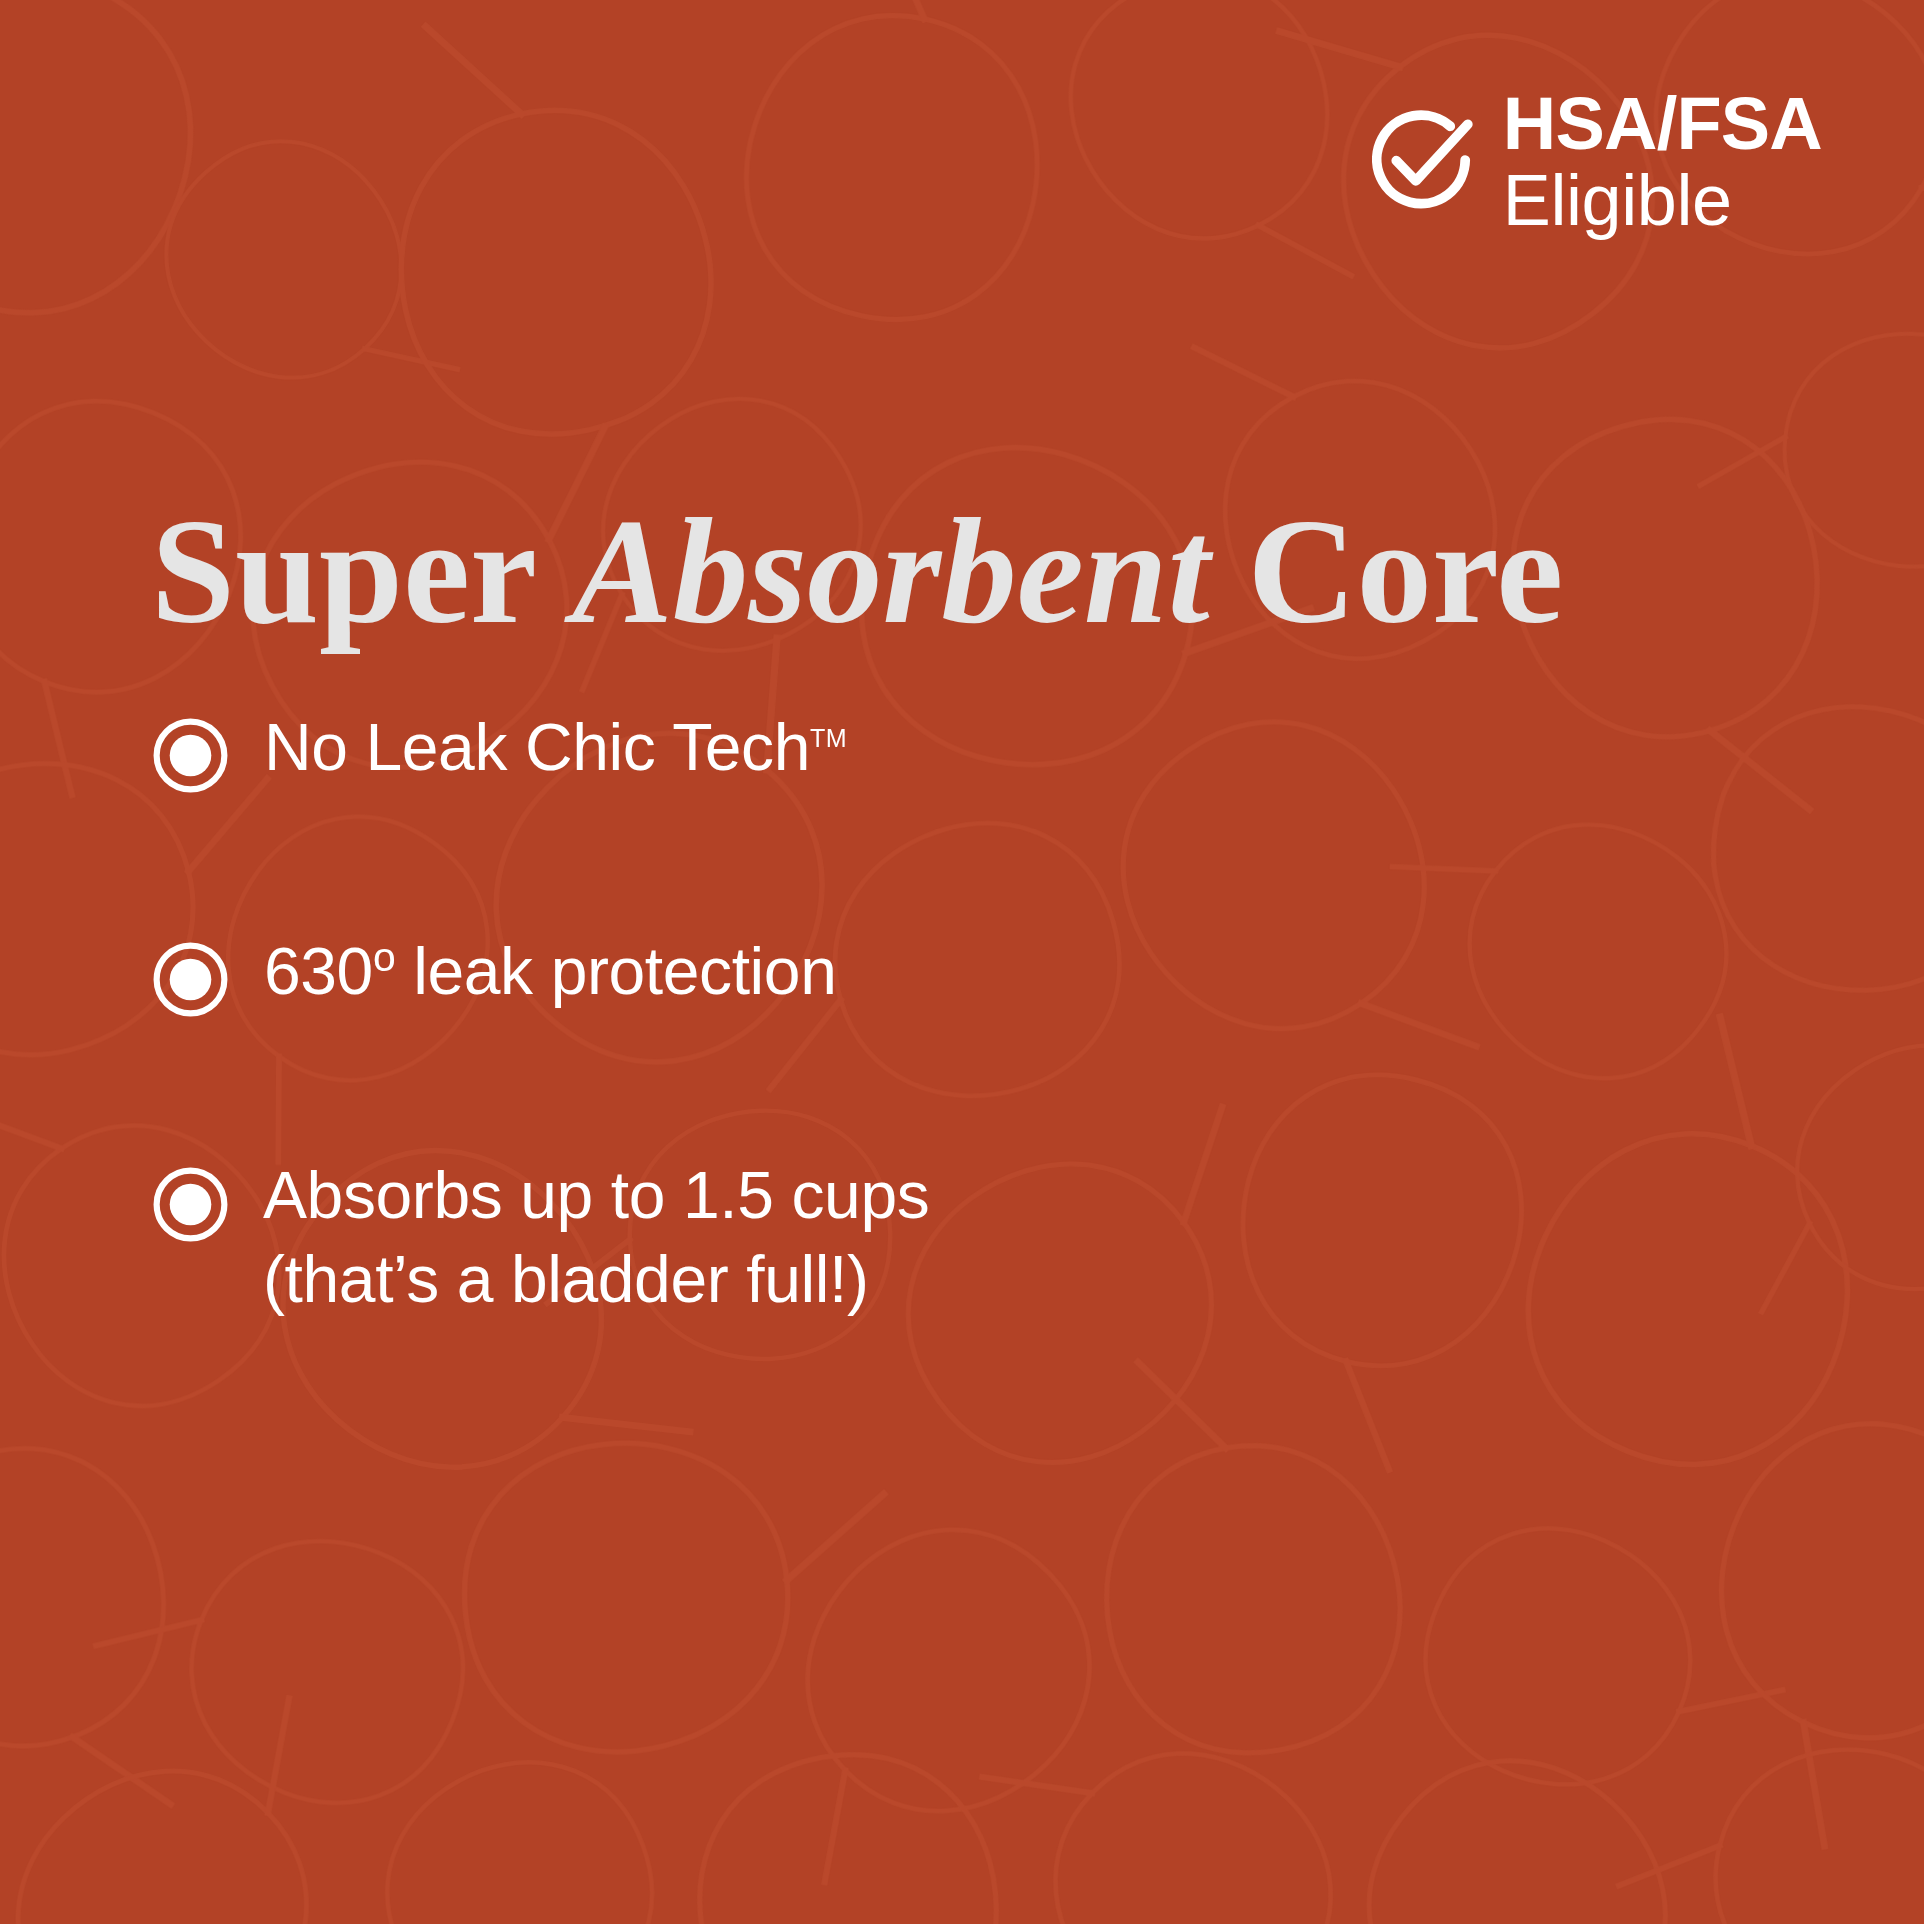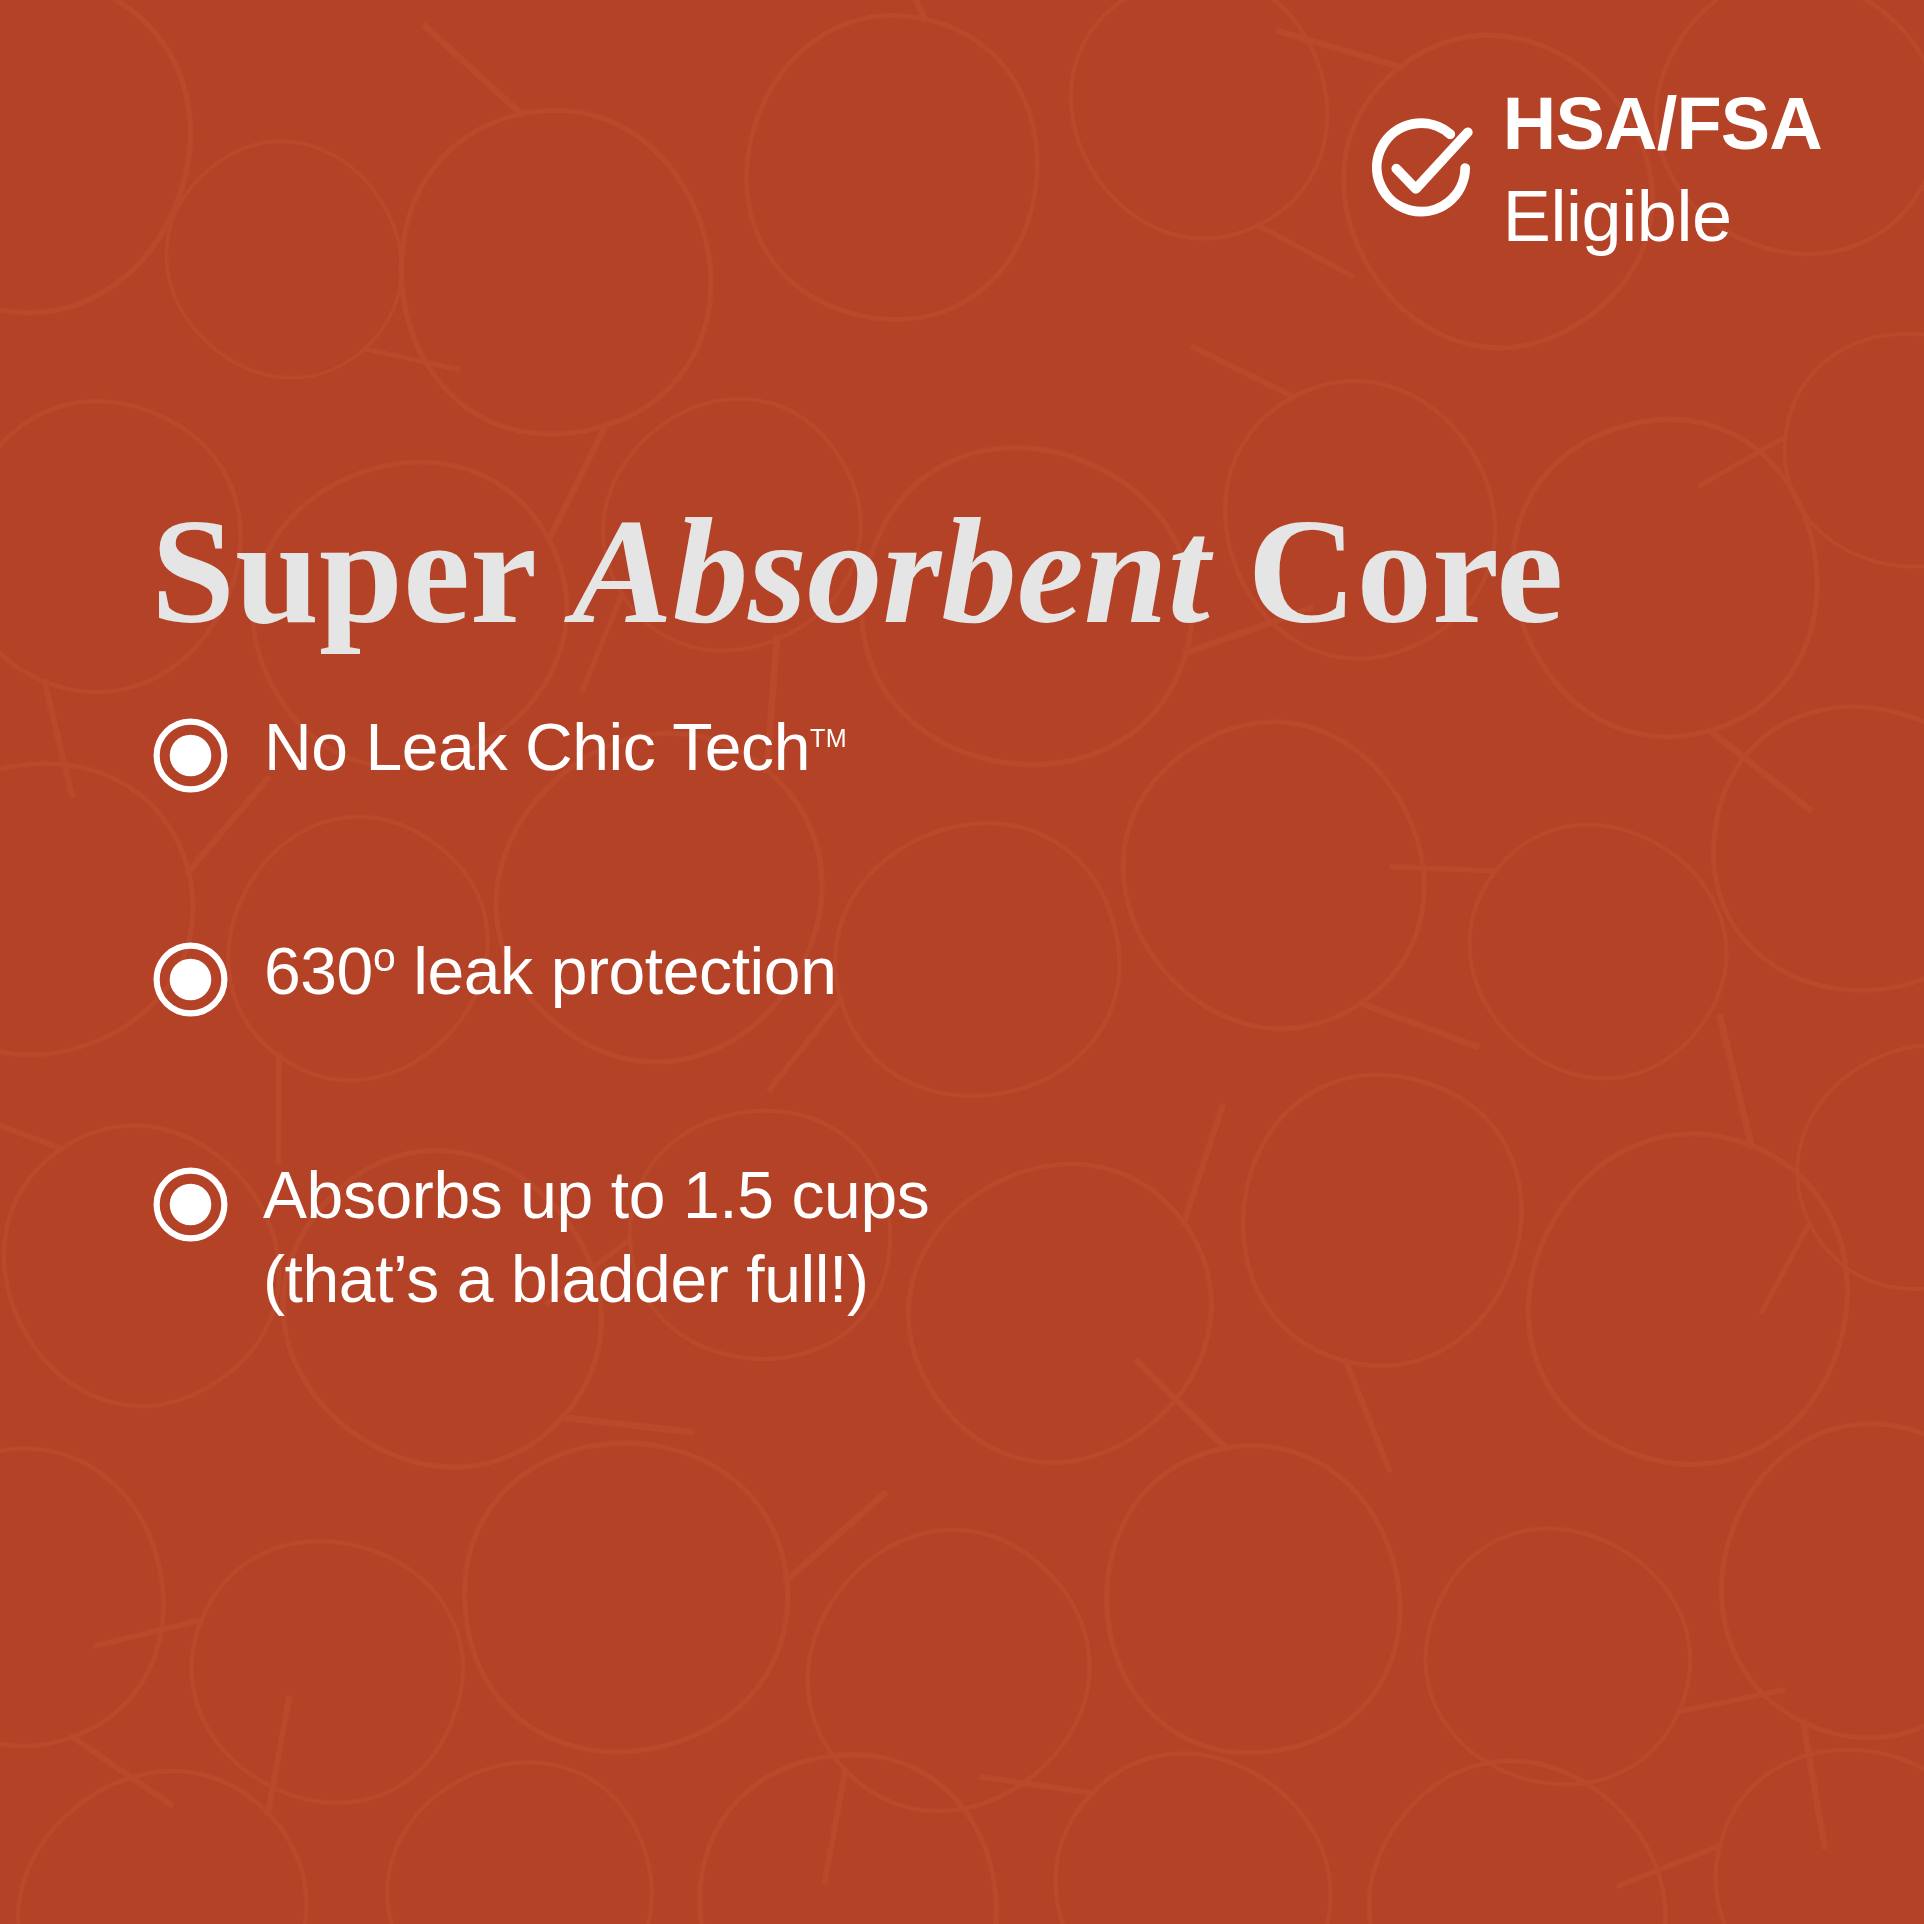"Eligible" #hsa-badge .badge-line2 { margin-top: 19px -> 3px }
